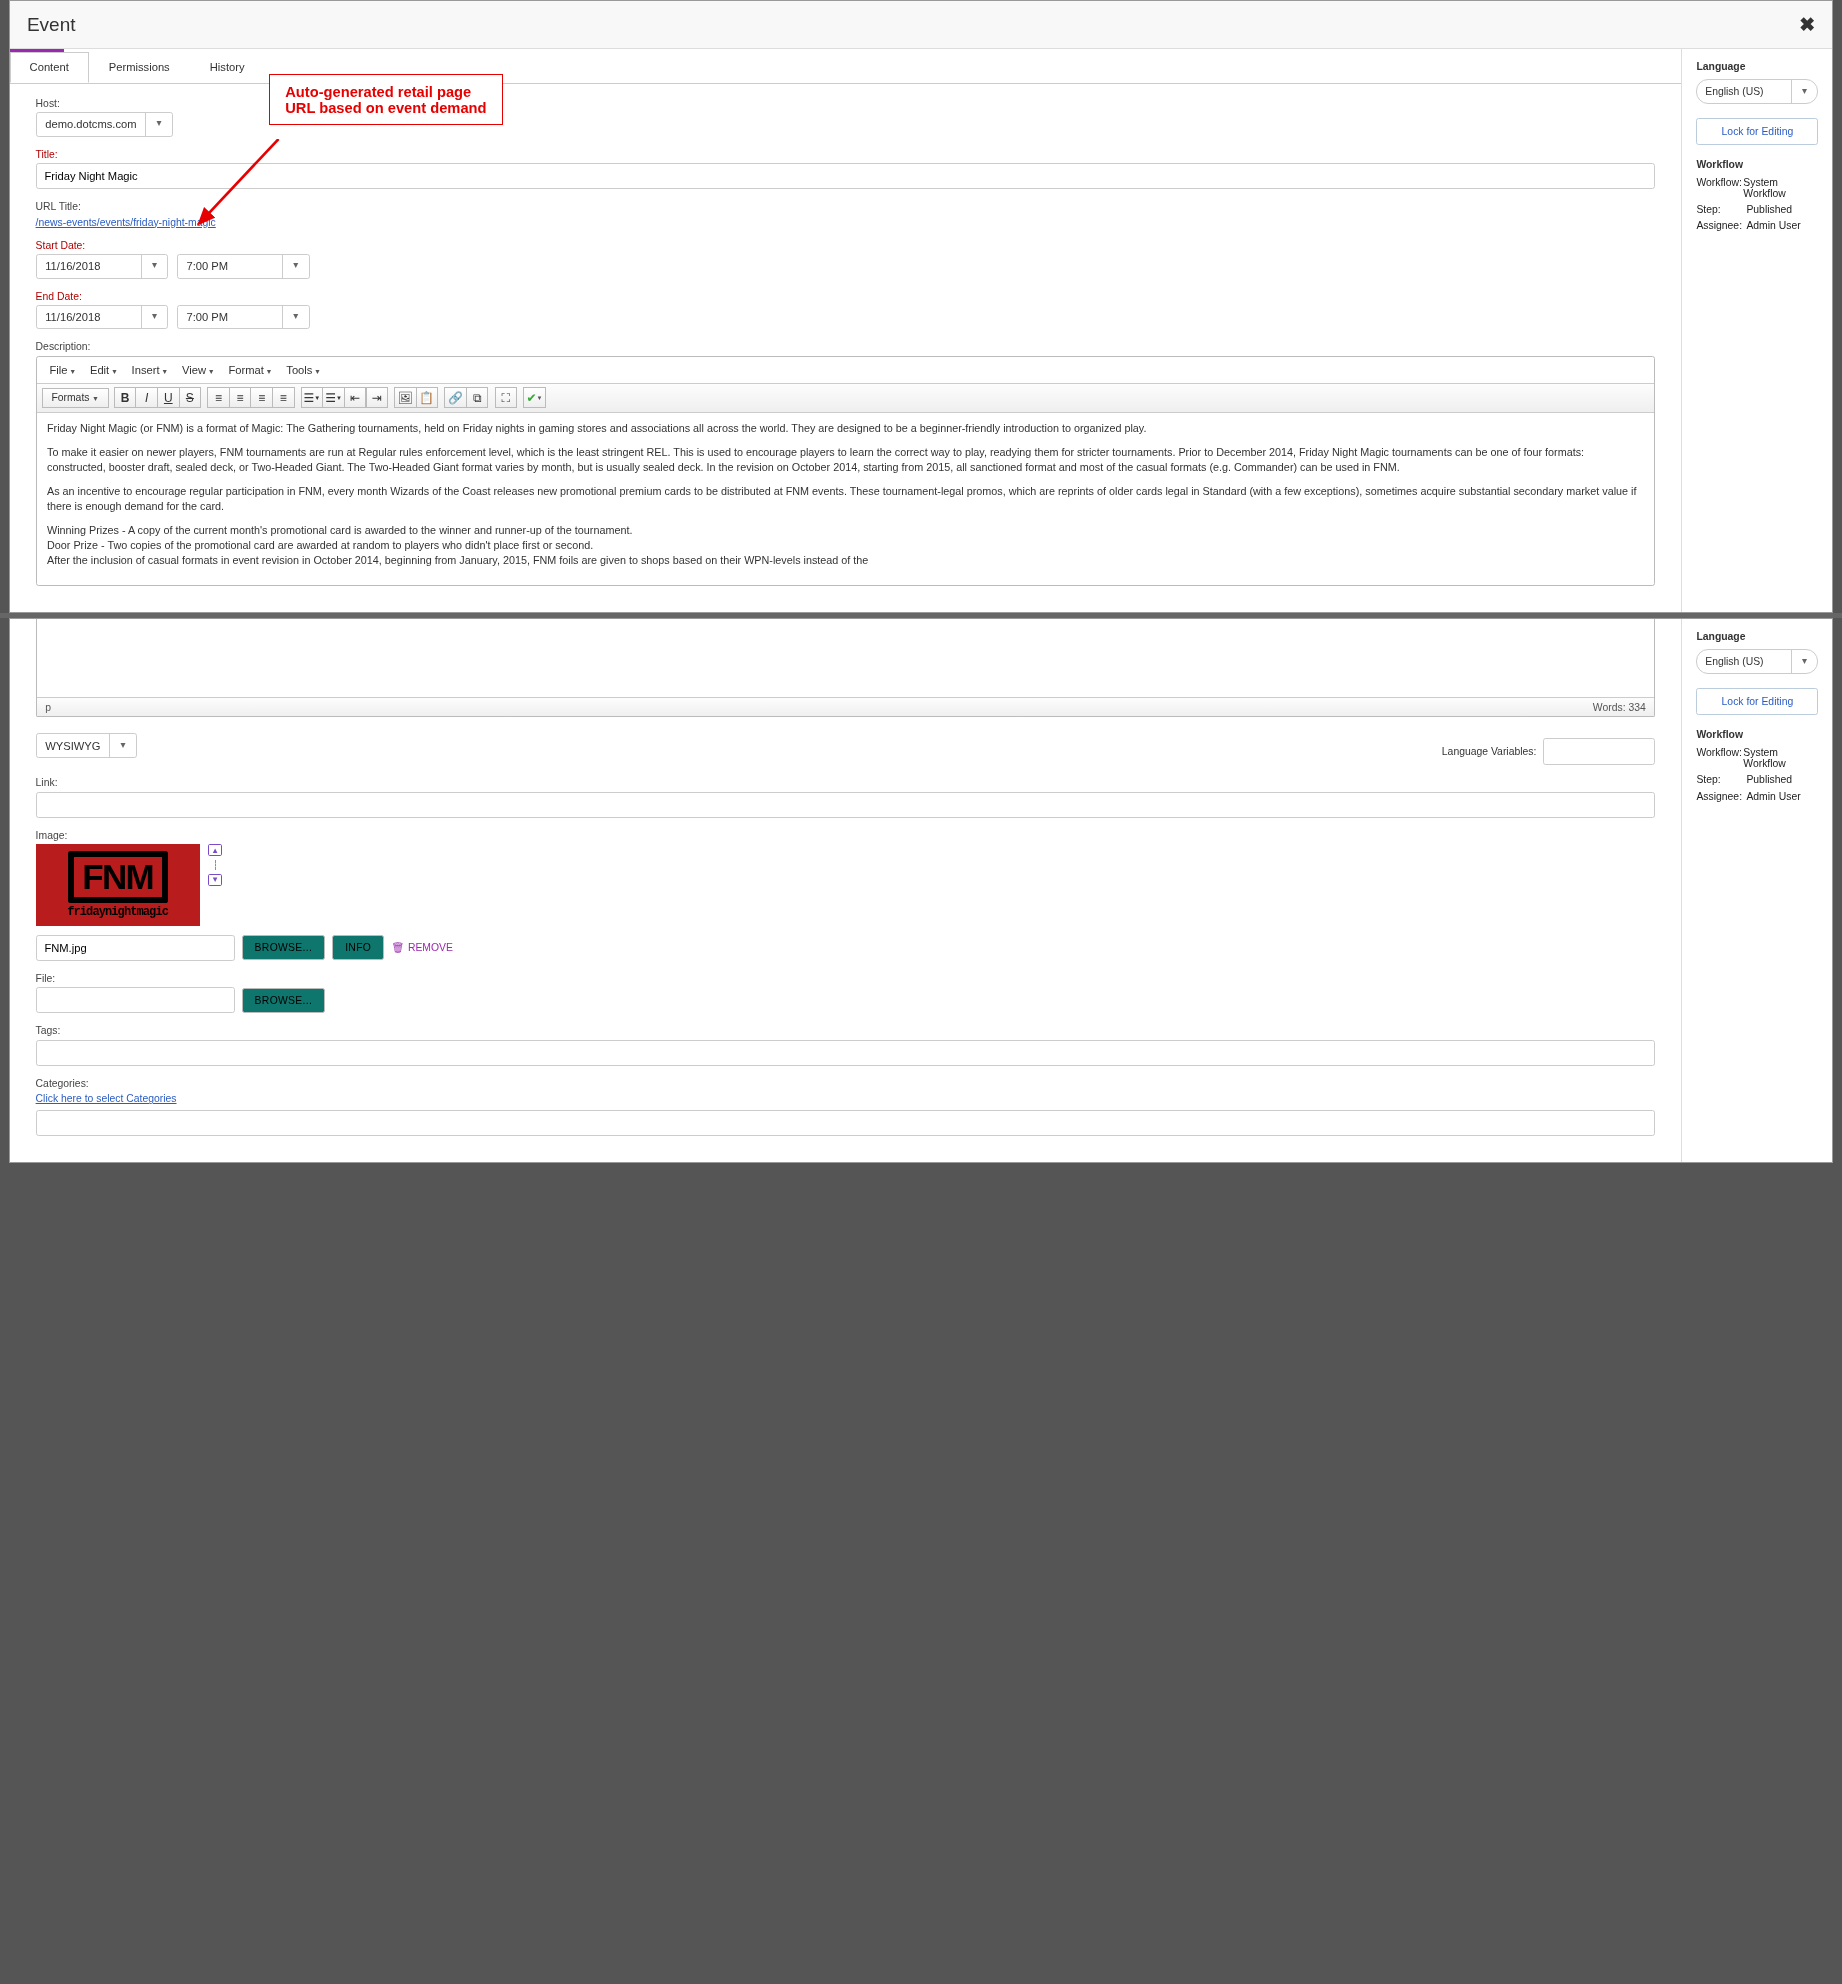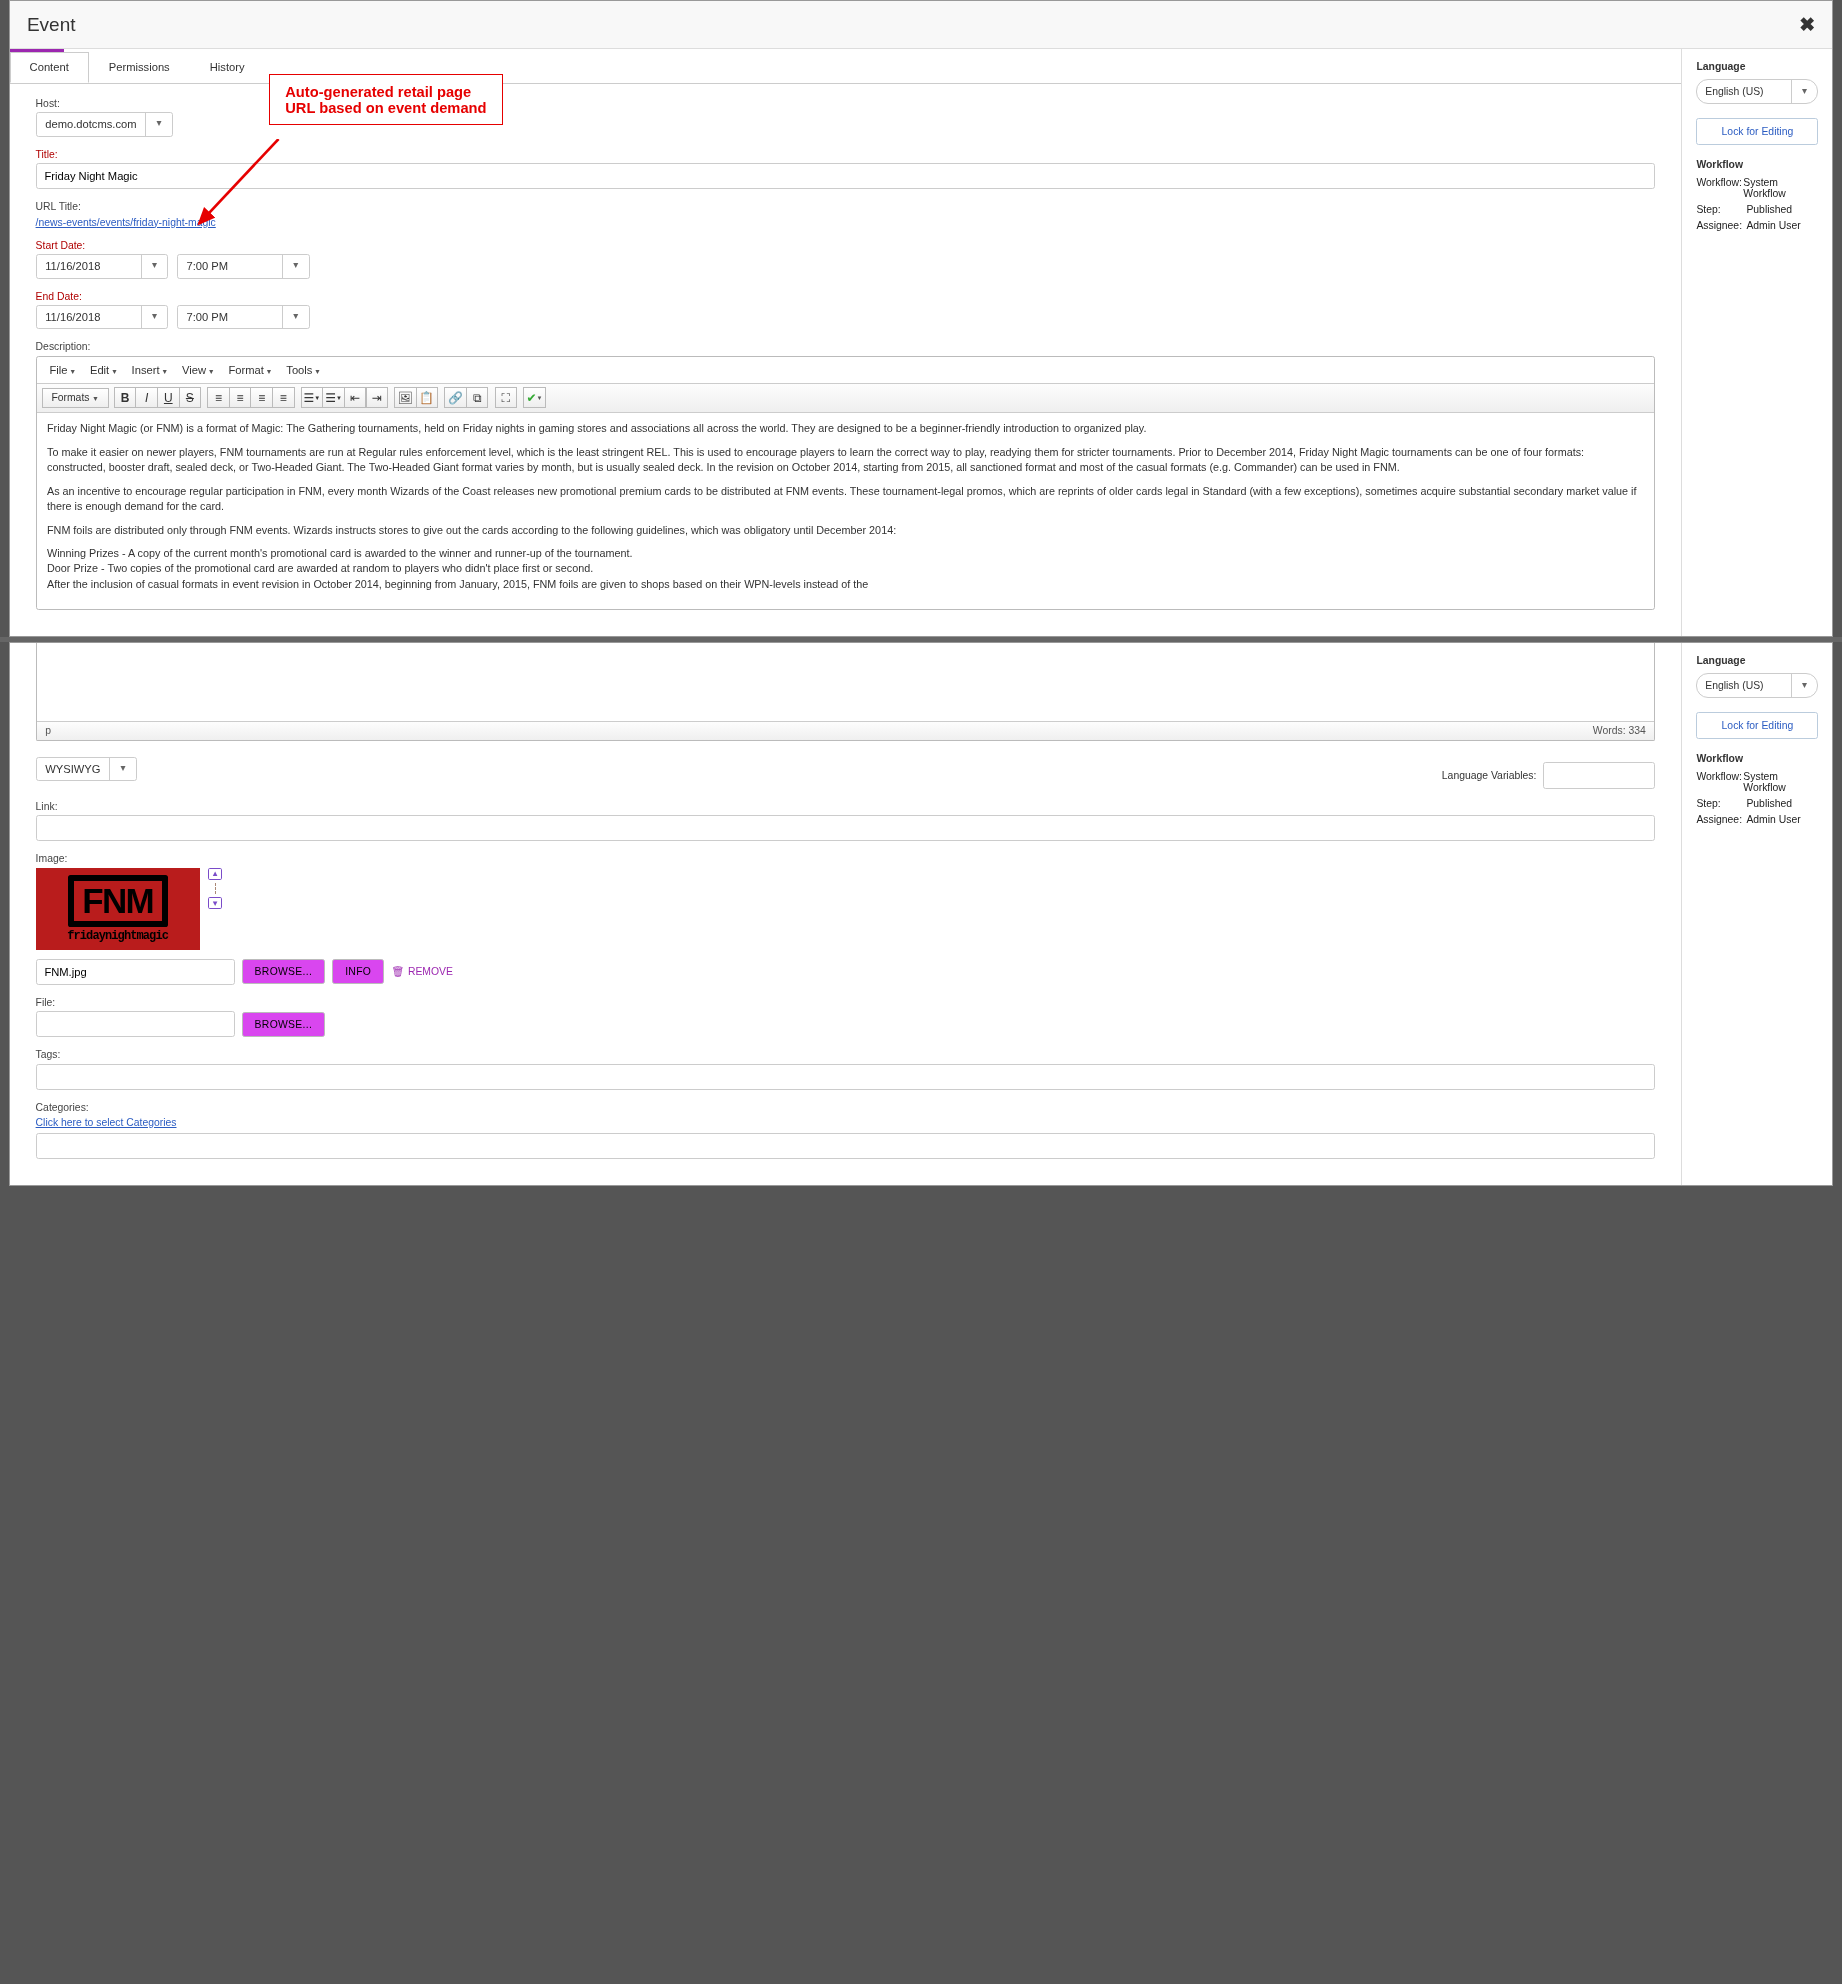"FNM foils are distributed only" p { html: <p>FNM foils are distributed only through FNM events. Wizards instructs stores to give out the cards according to the following guidelines, which was obligatory until December 2014:</p> -> none }
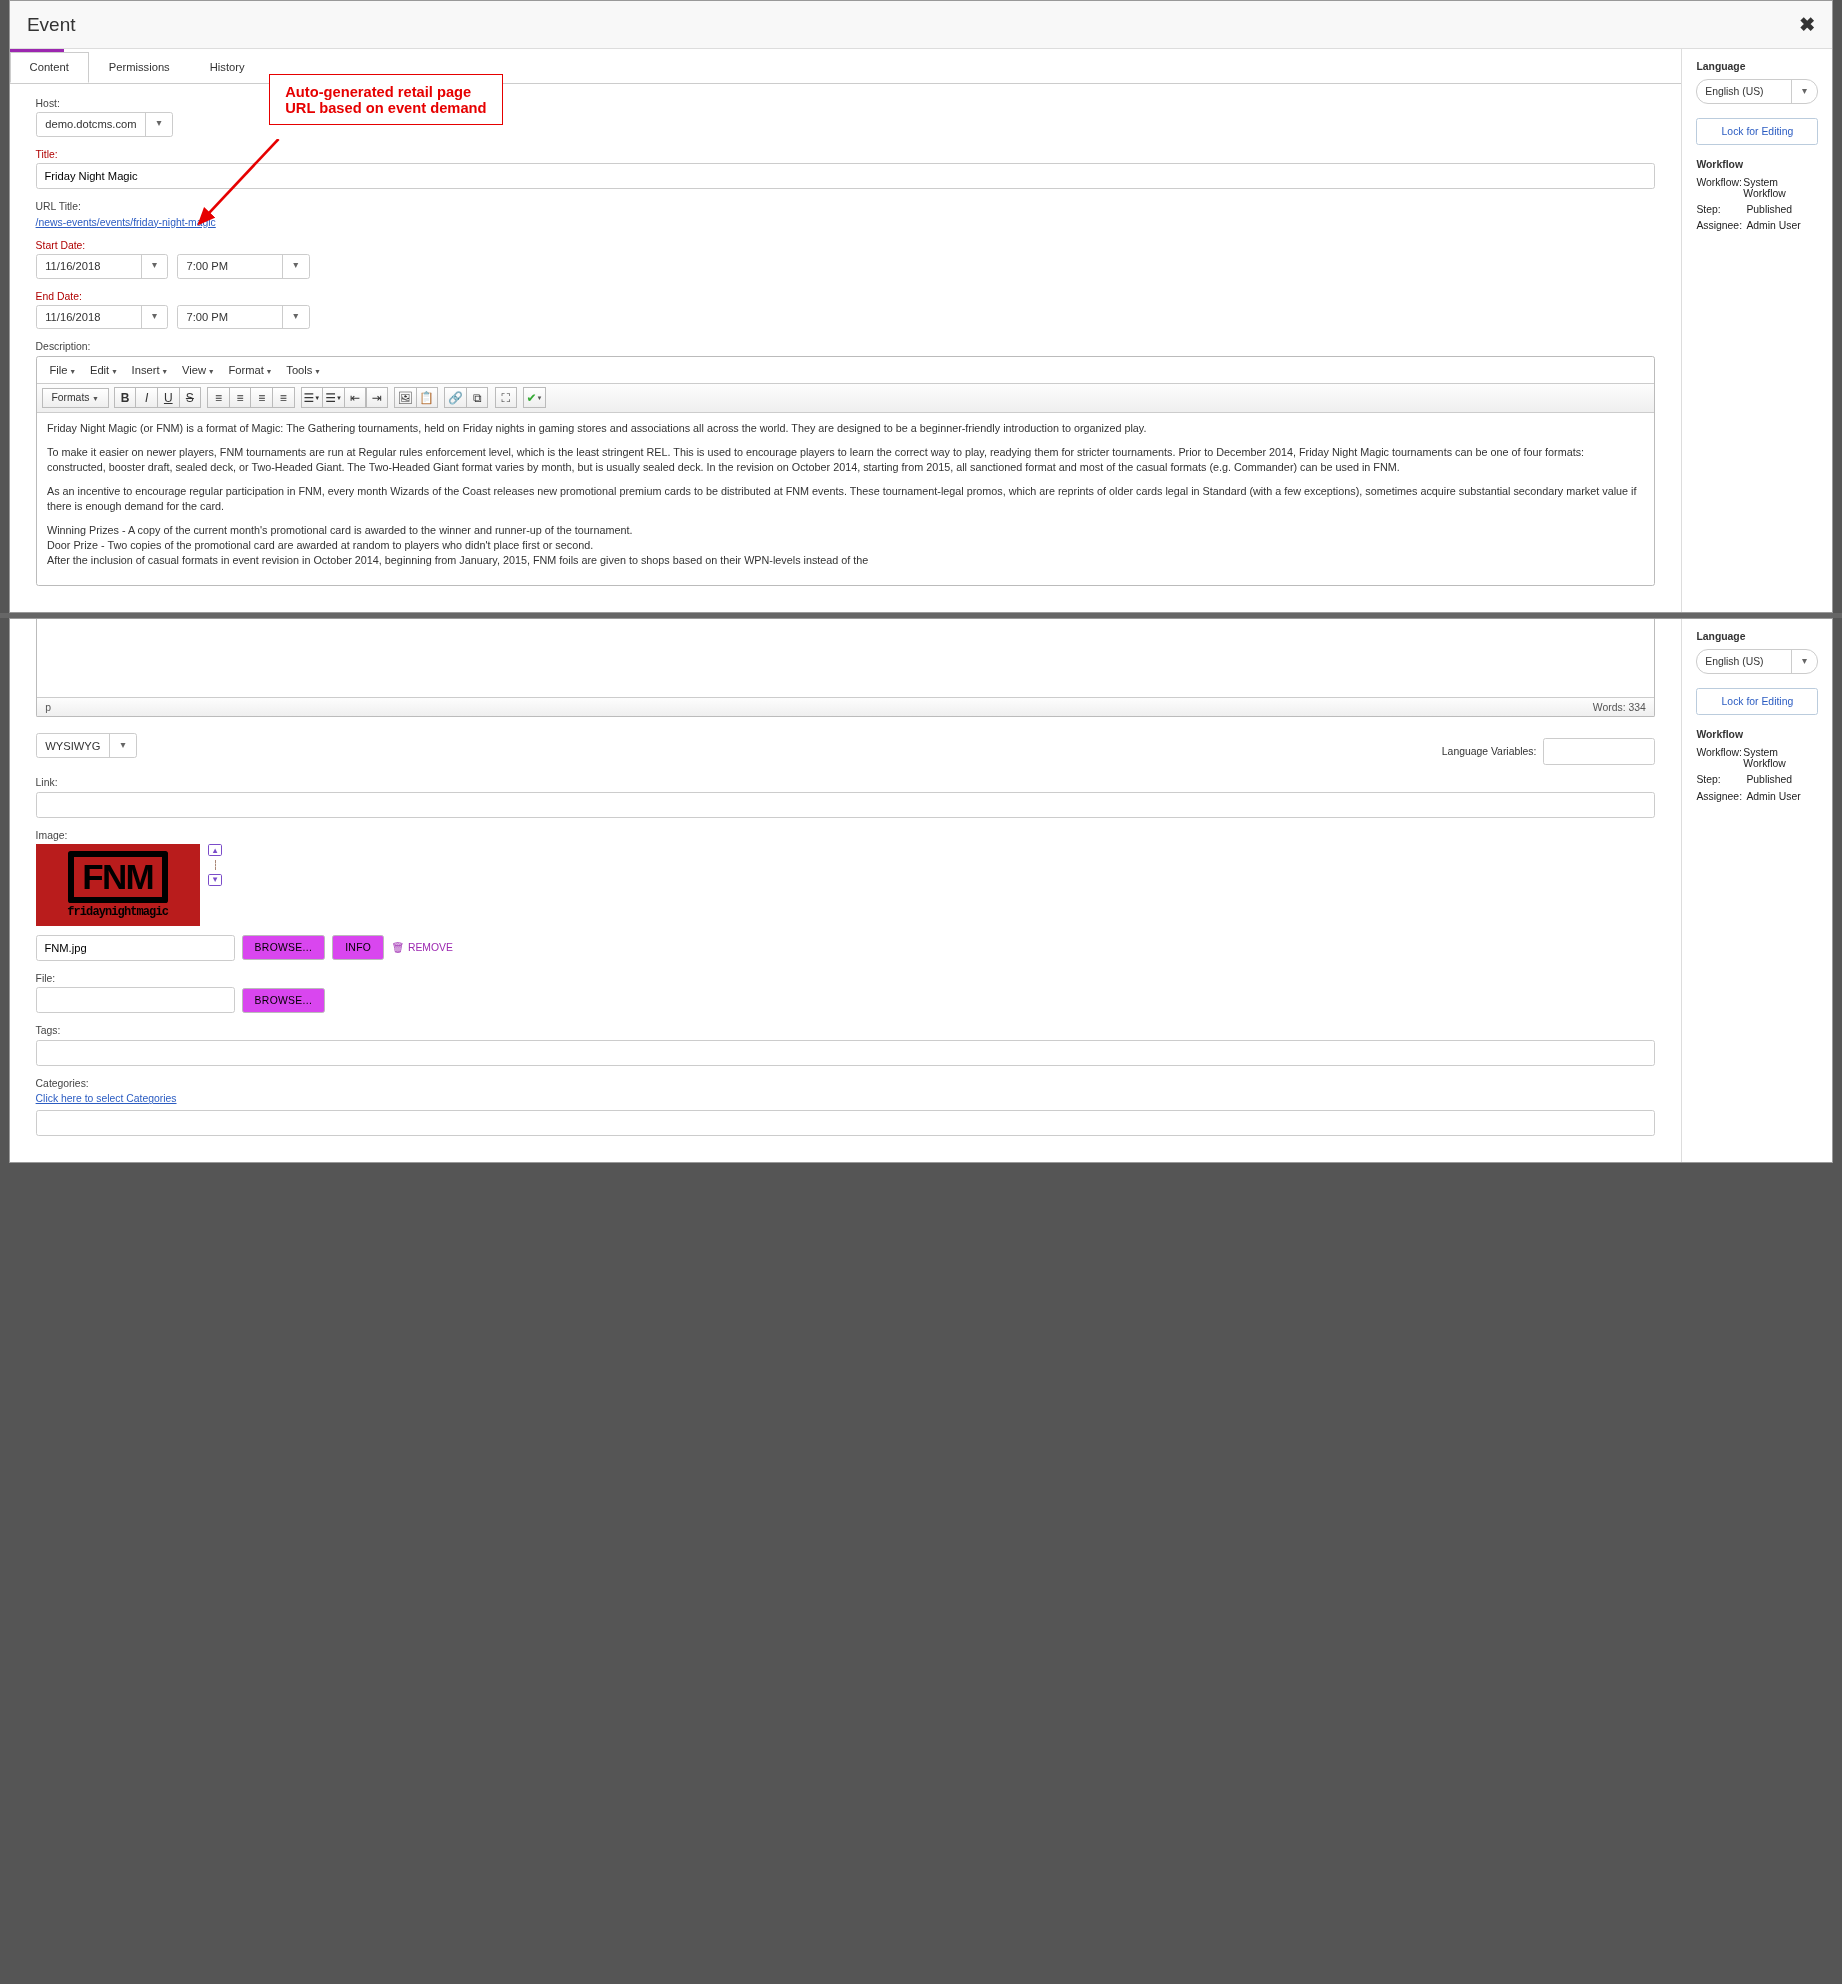"BROWSE..." .btn-outline { background: #d946ef -> #0f766e }
